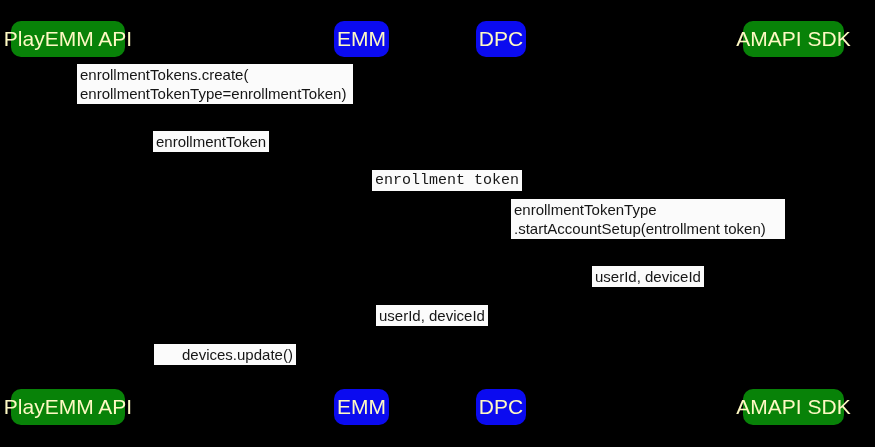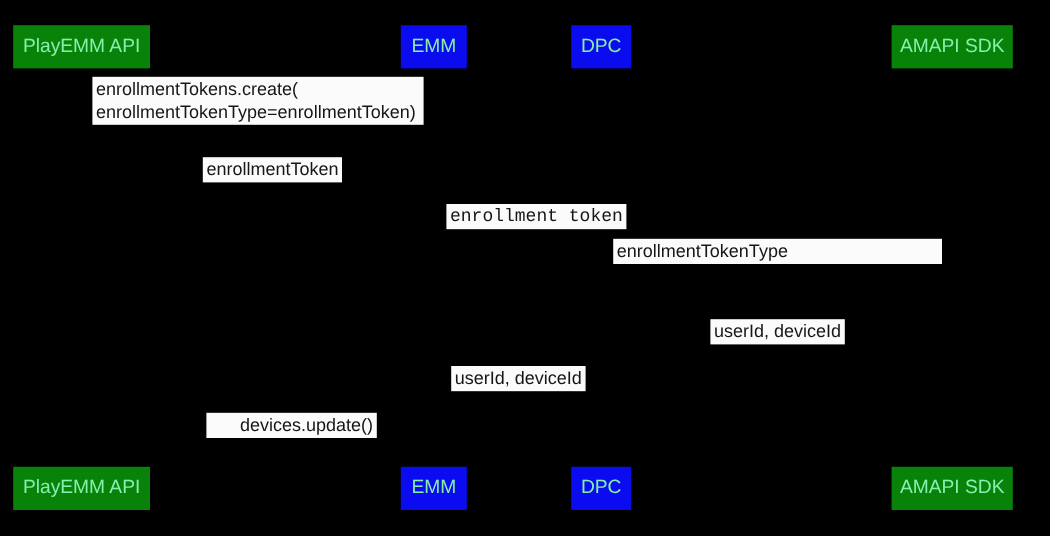"PlayEMM API" .actor { border-radius: none -> 10px; color: #86efac -> #fef9c3; font-size: 16px -> 21px }
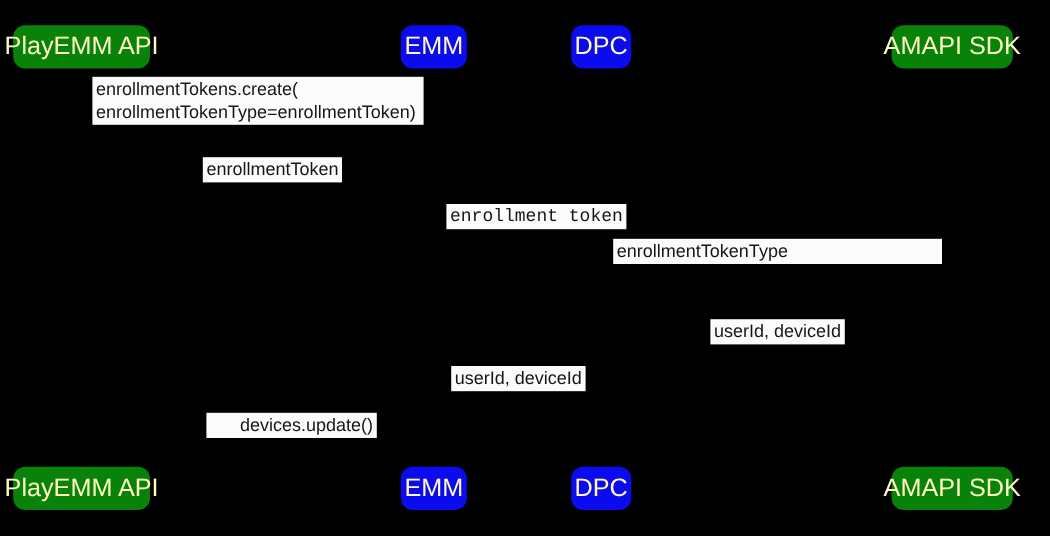"enrollmentToken" .pos-msg2 { left: 169px -> 153px }
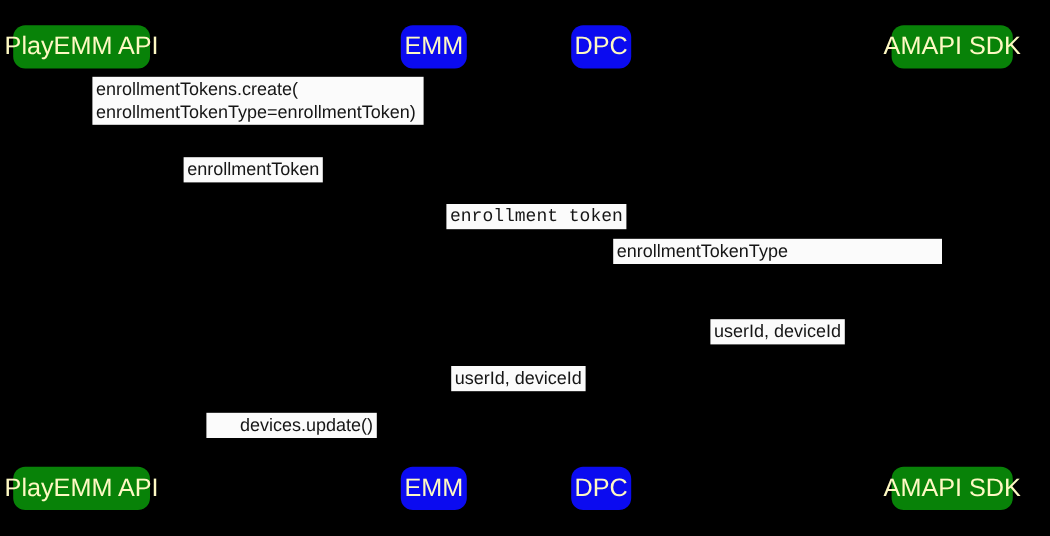".startAccountSetup(entrollment token)" span.line { html: none -> <span>.startAccountSetup(entrollment token)</span> }
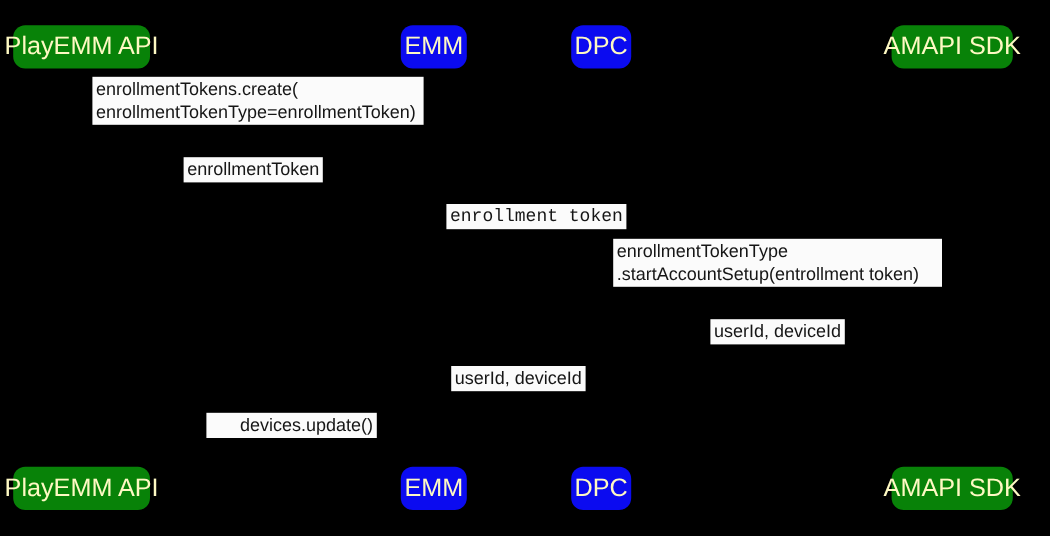"devices.update()" .pos-msg7 { left: 172px -> 154px }
